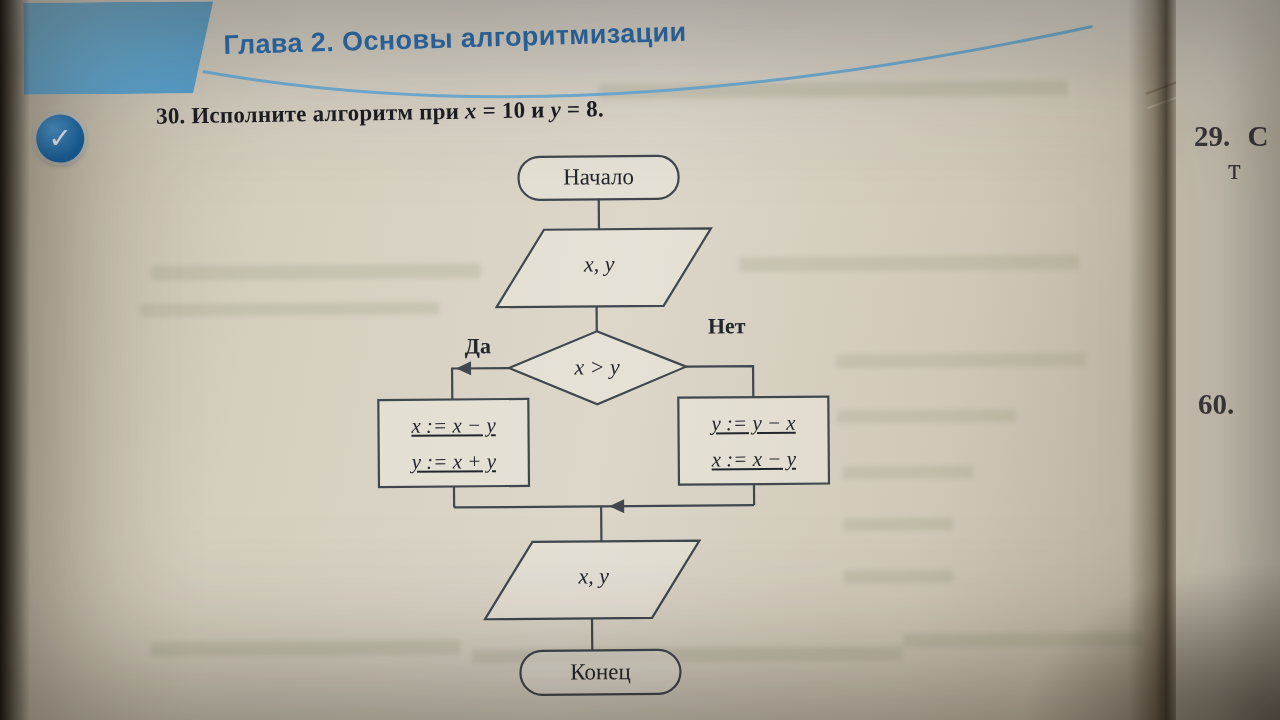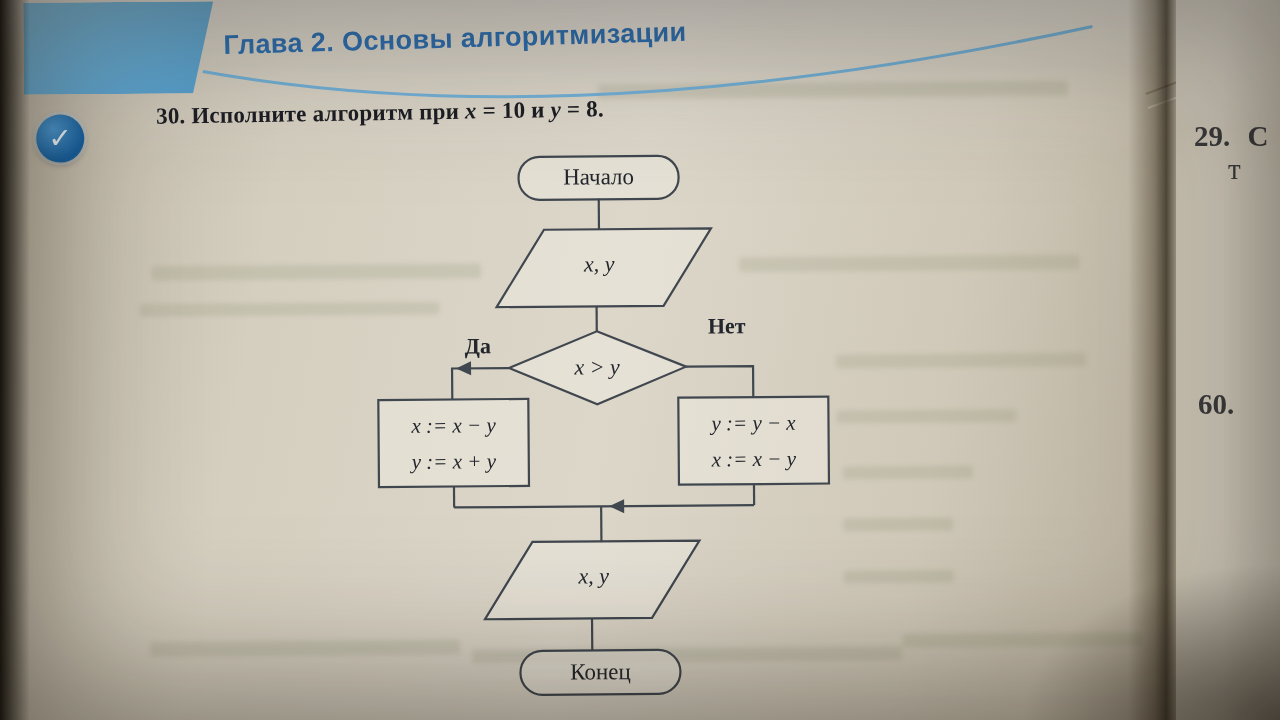"x := x − y" .fc-proc span { text-decoration: none -> underline }
